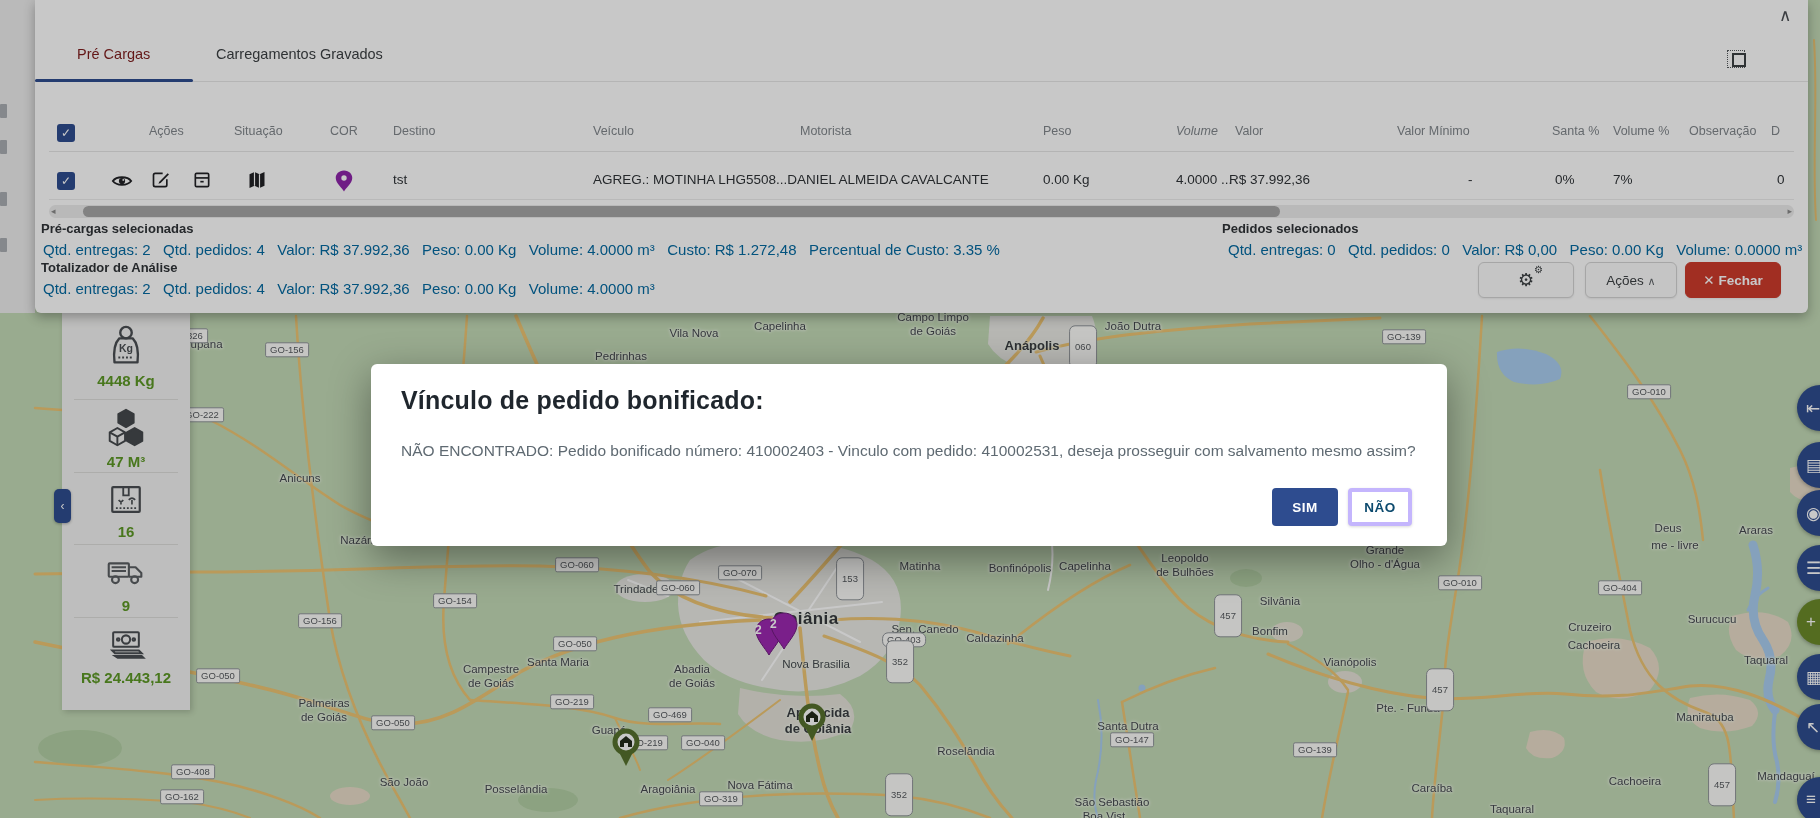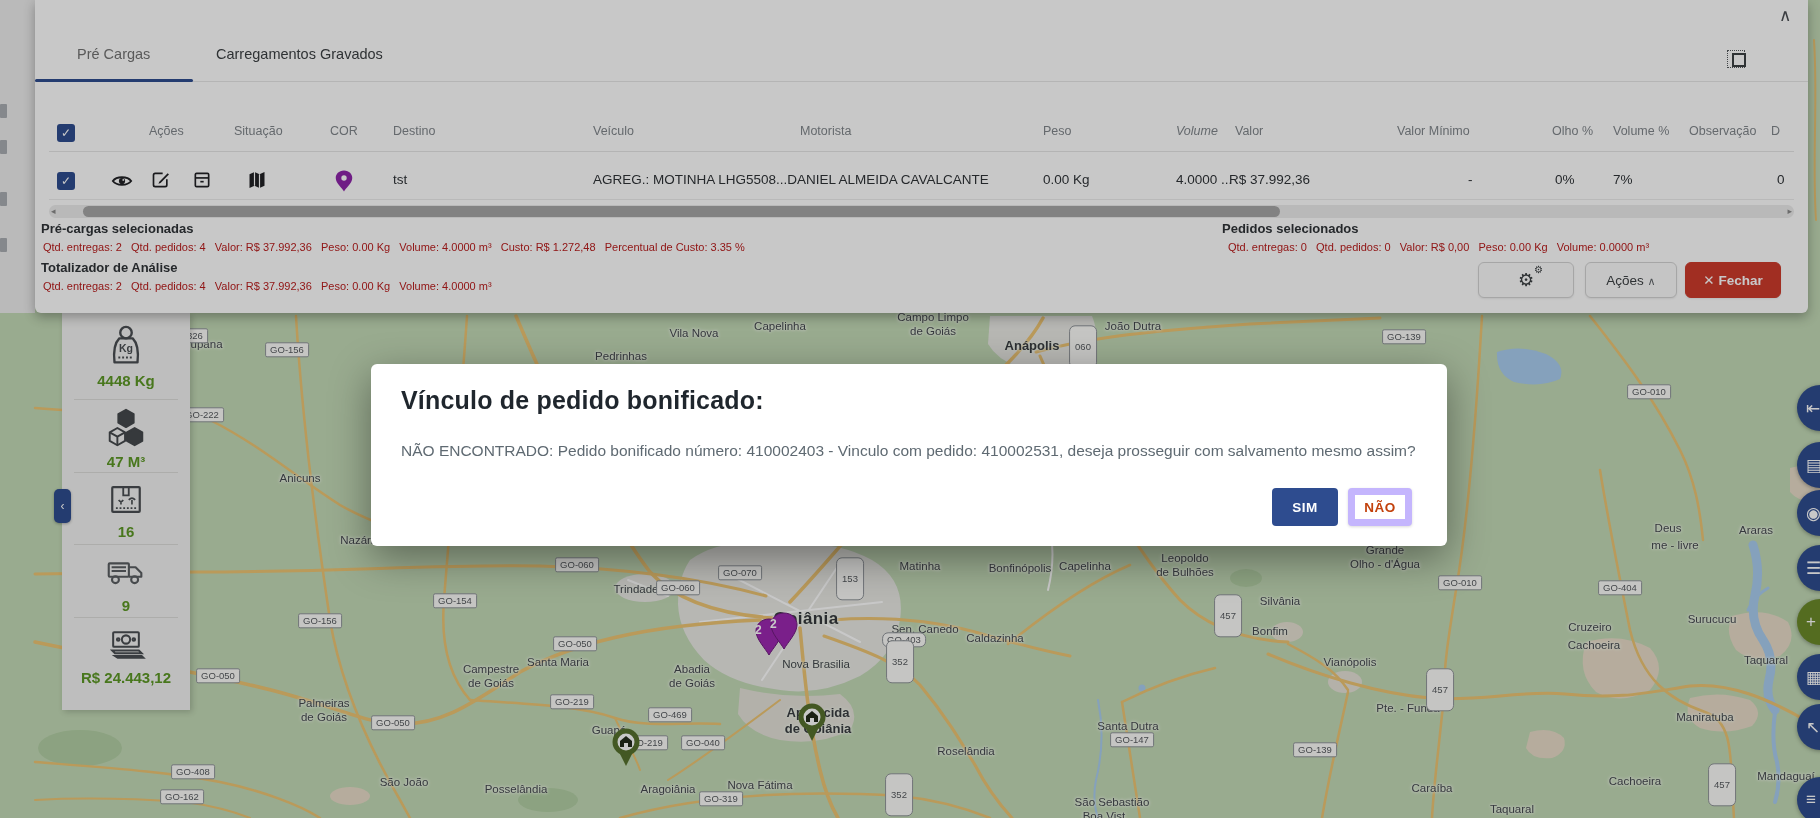"Pré Cargas" .tab.active { color: #737373 -> #7f1d1d }
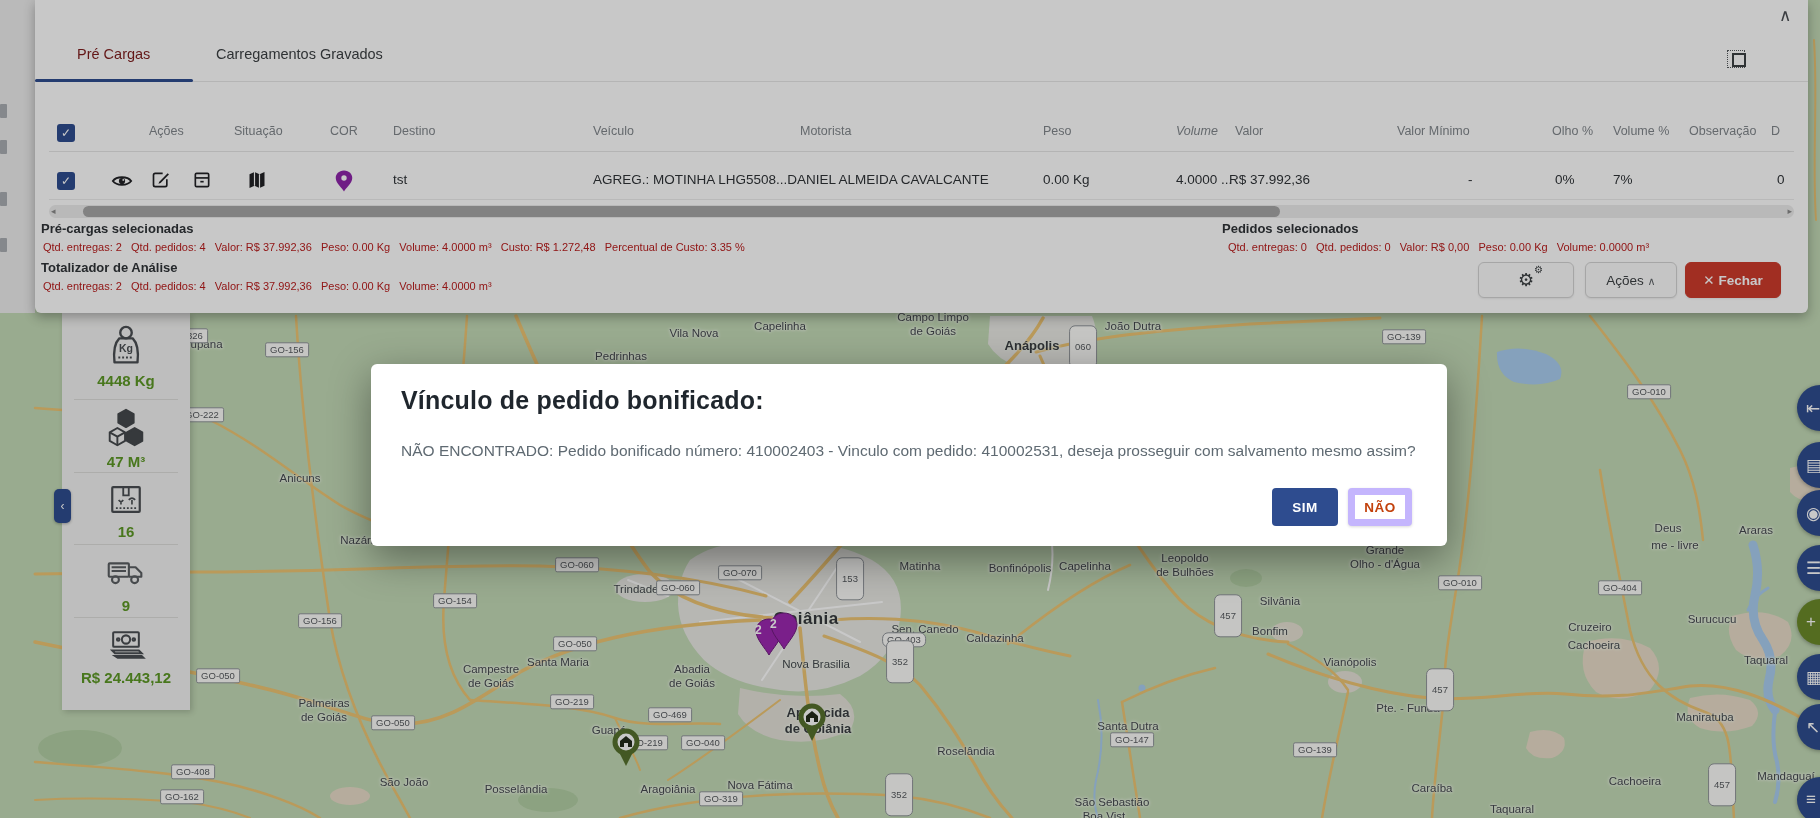"Olho %" span.th { text: Olho -> Santa }
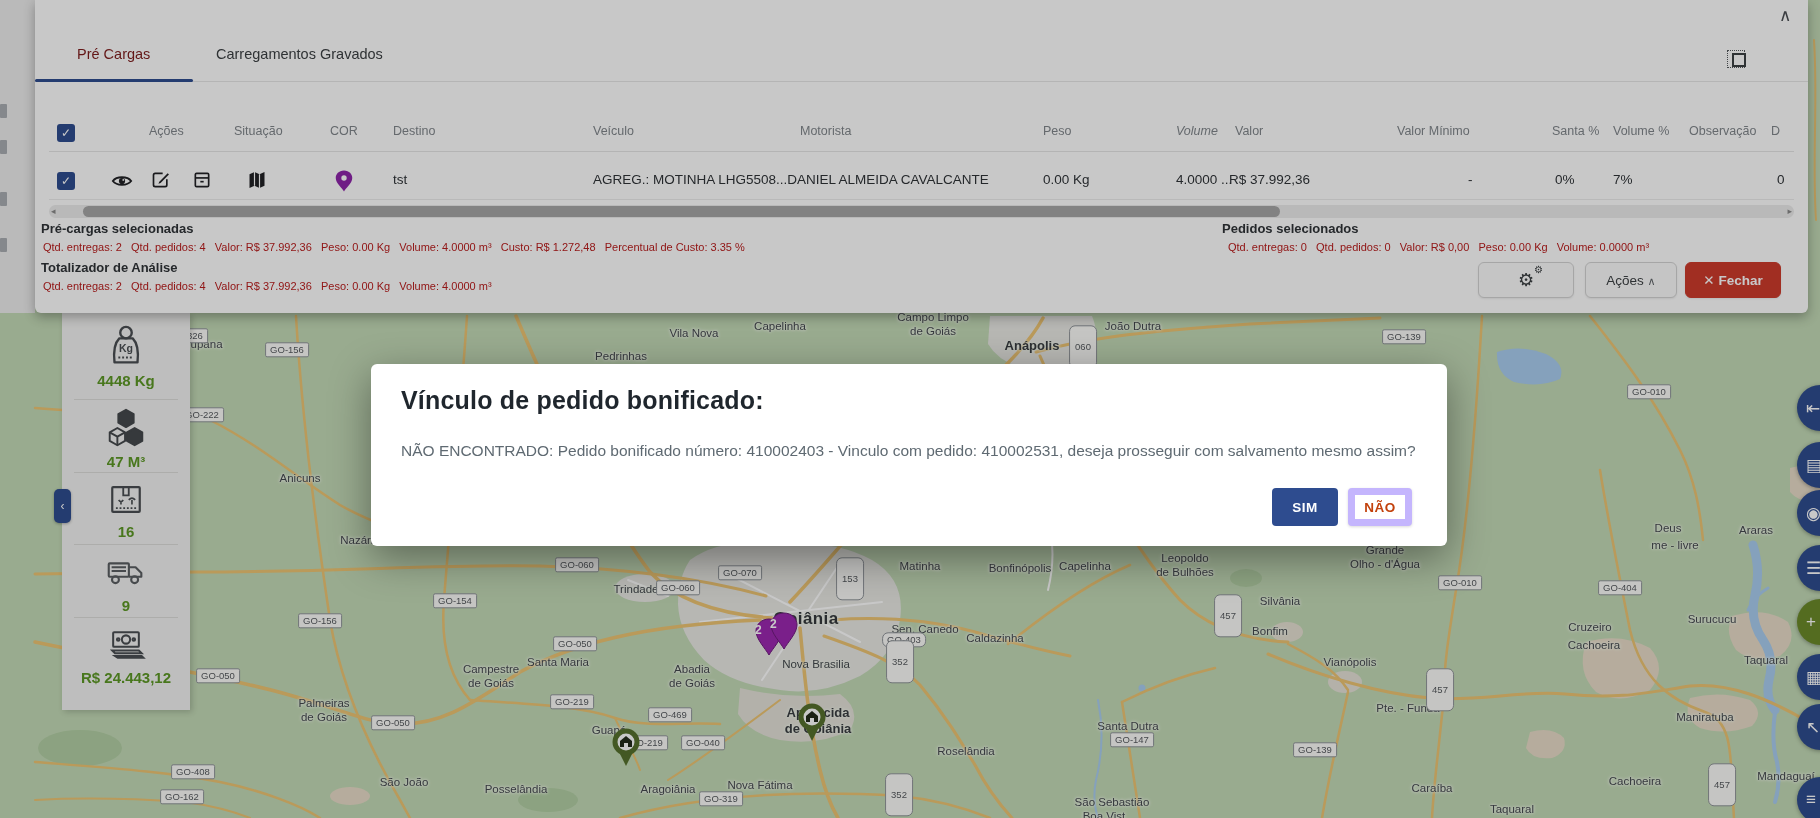"Qtd. entregas: 2 Qtd. pedidos:" .sumline { color: #b91c1c -> #0369a1; font-size: 11px -> 15px }
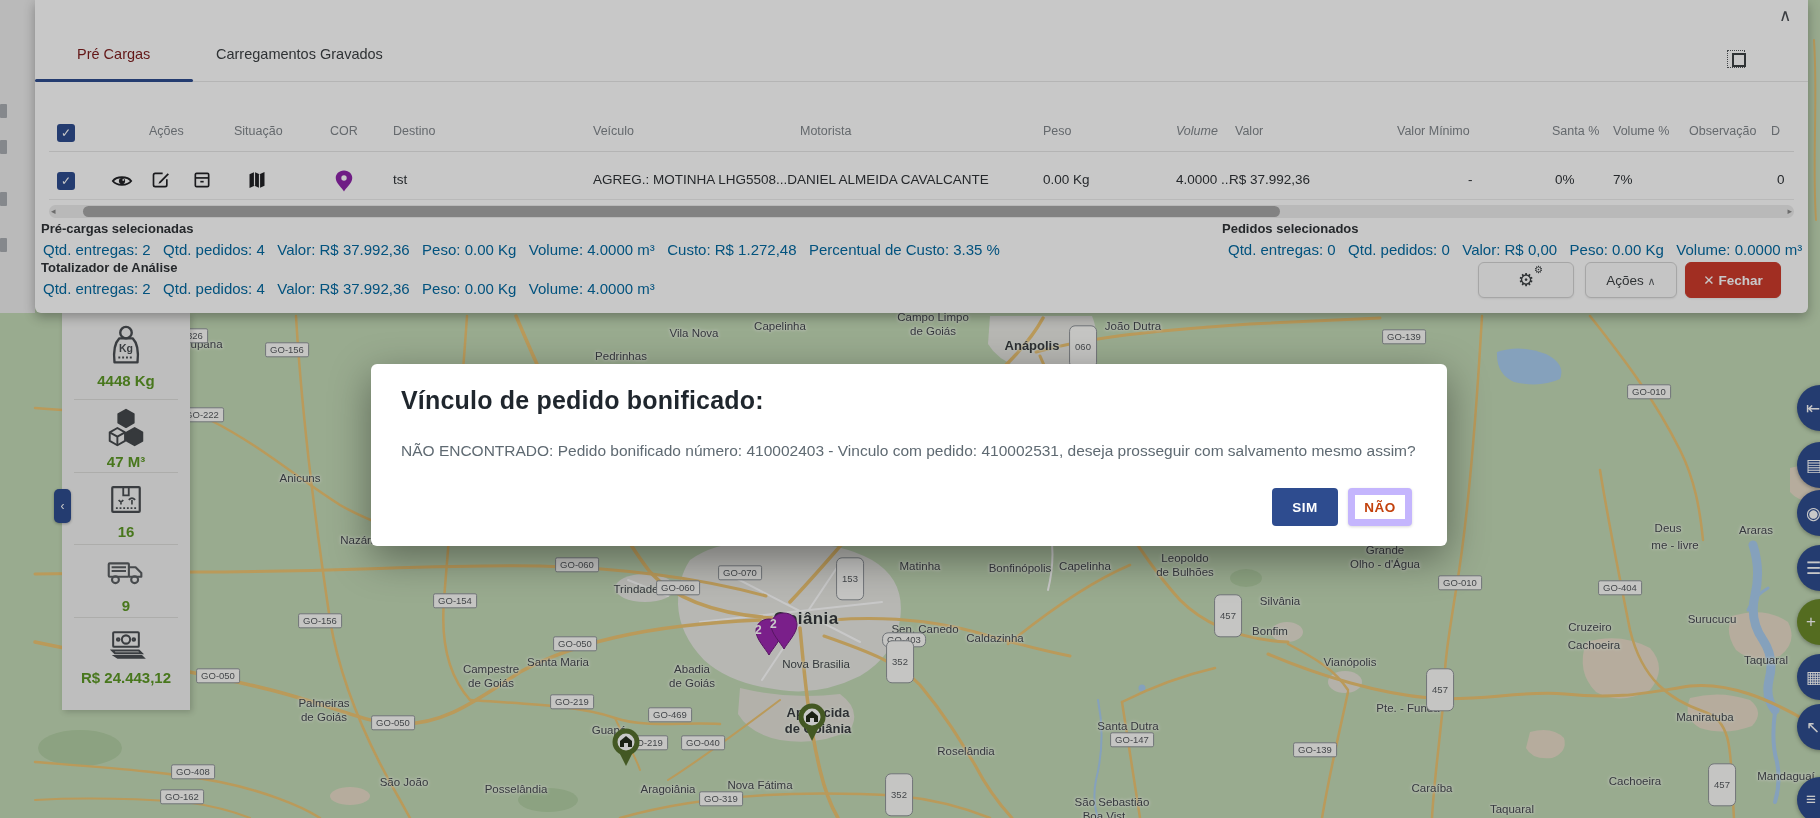"NÃO" .mbtn.no { border: 7px solid #c4b5fd -> 4px solid #c4b5fd; color: #c2410c -> #0c4a6e }
